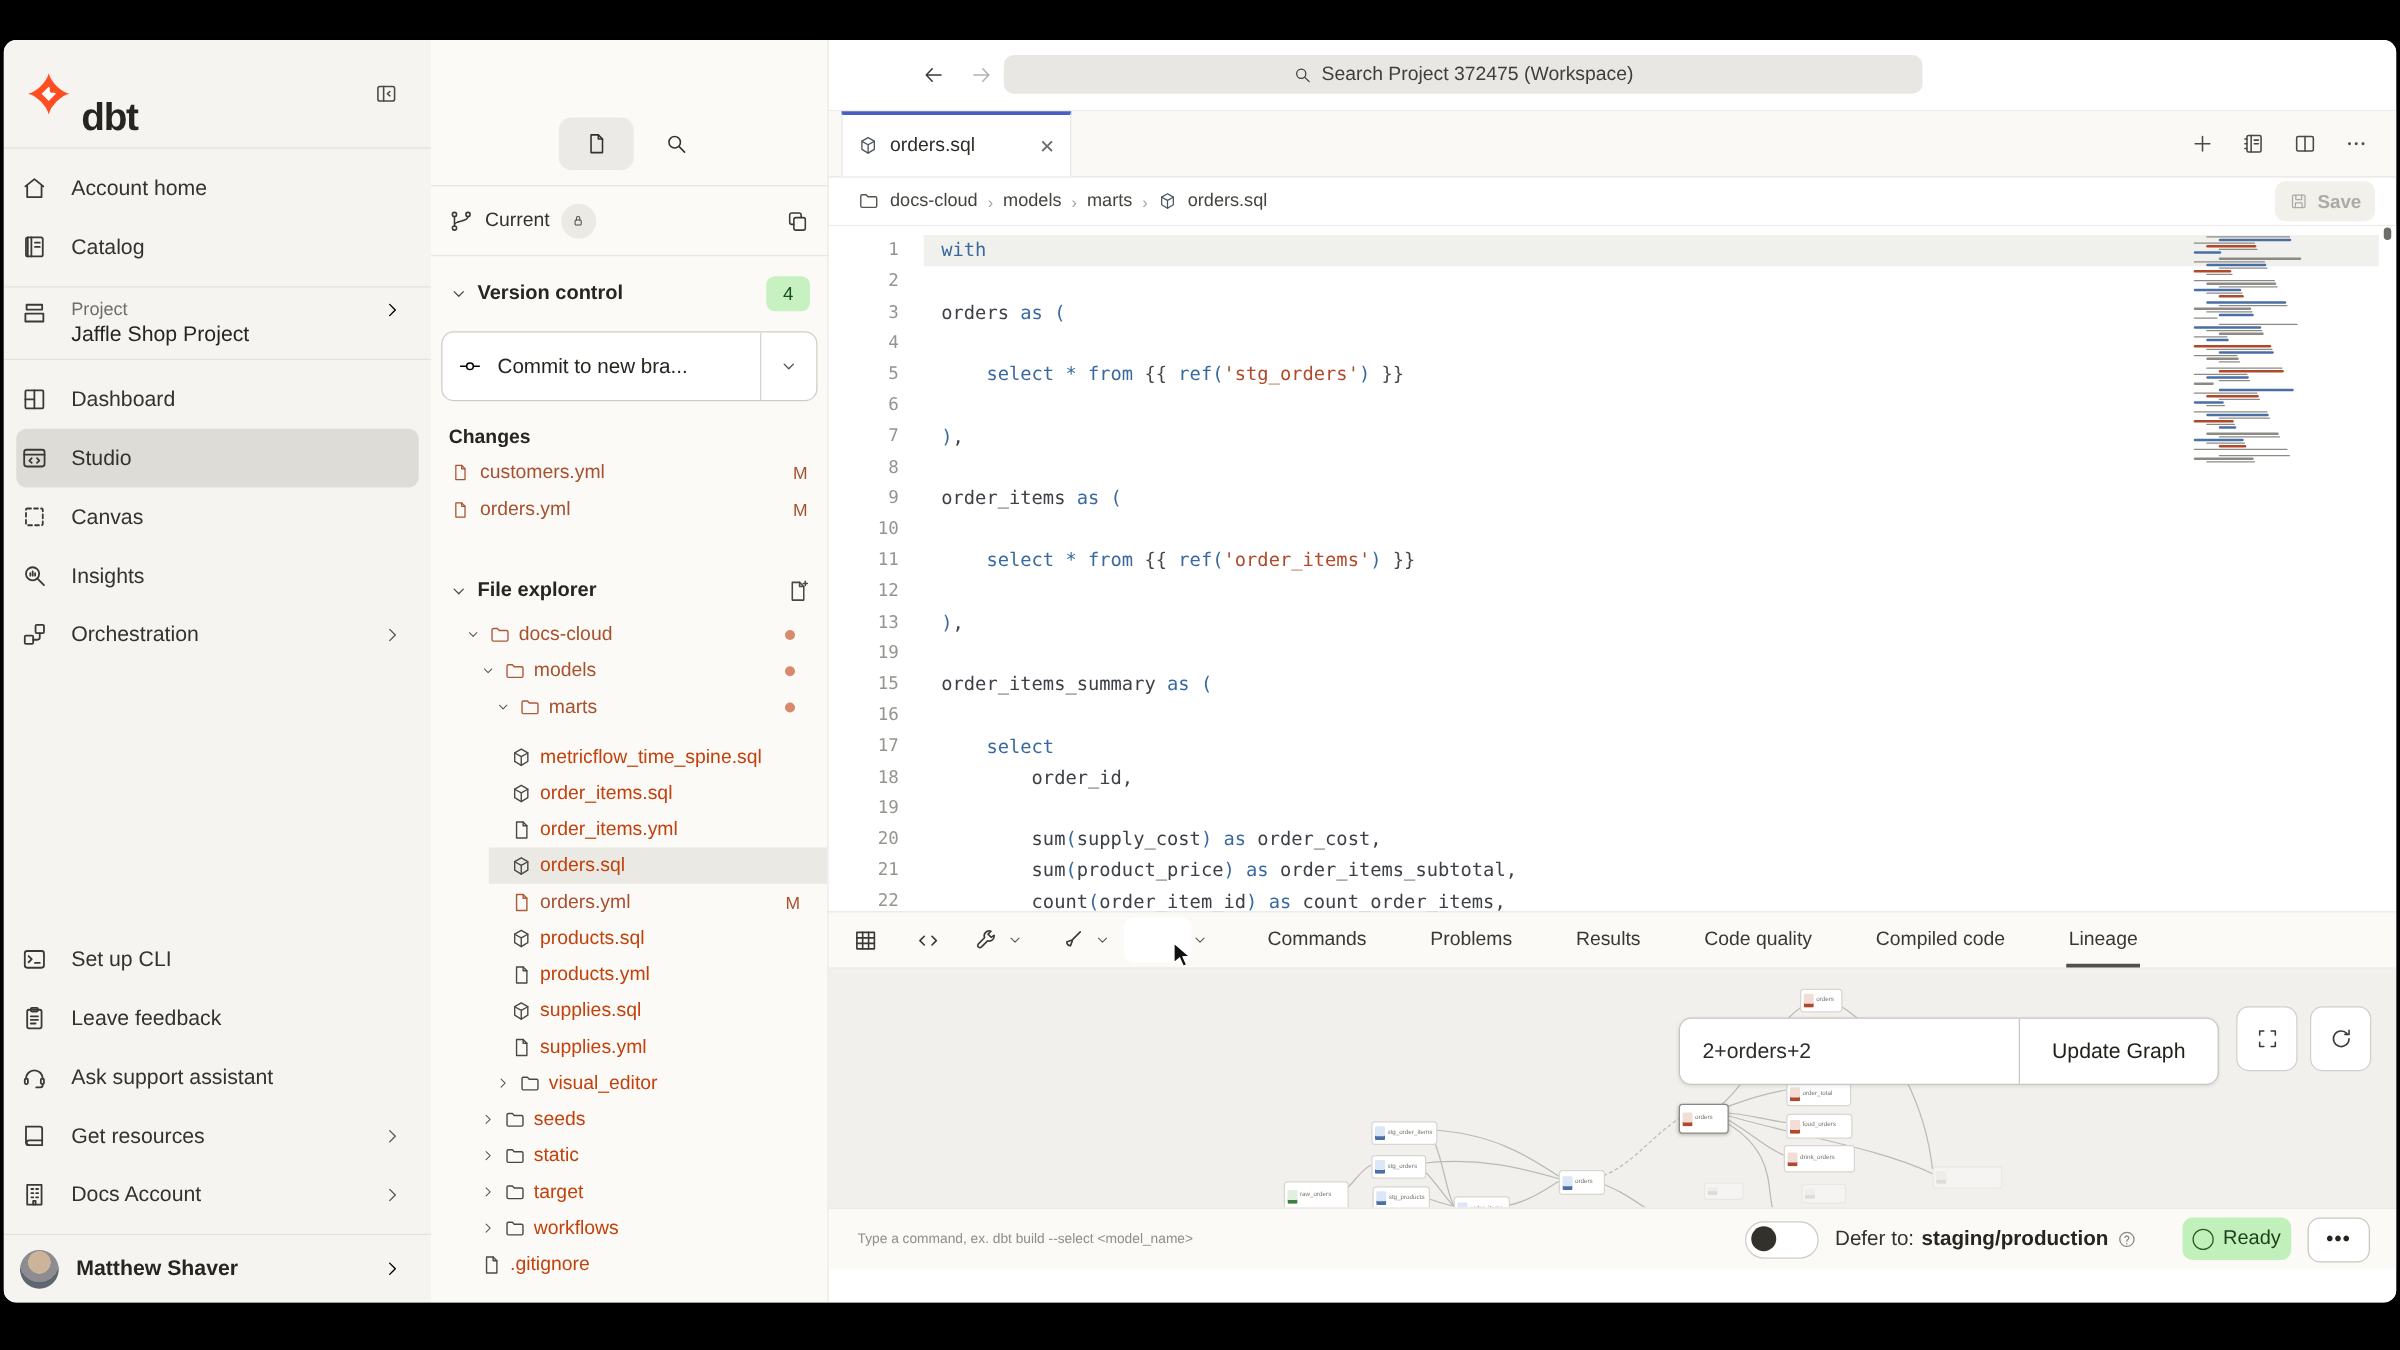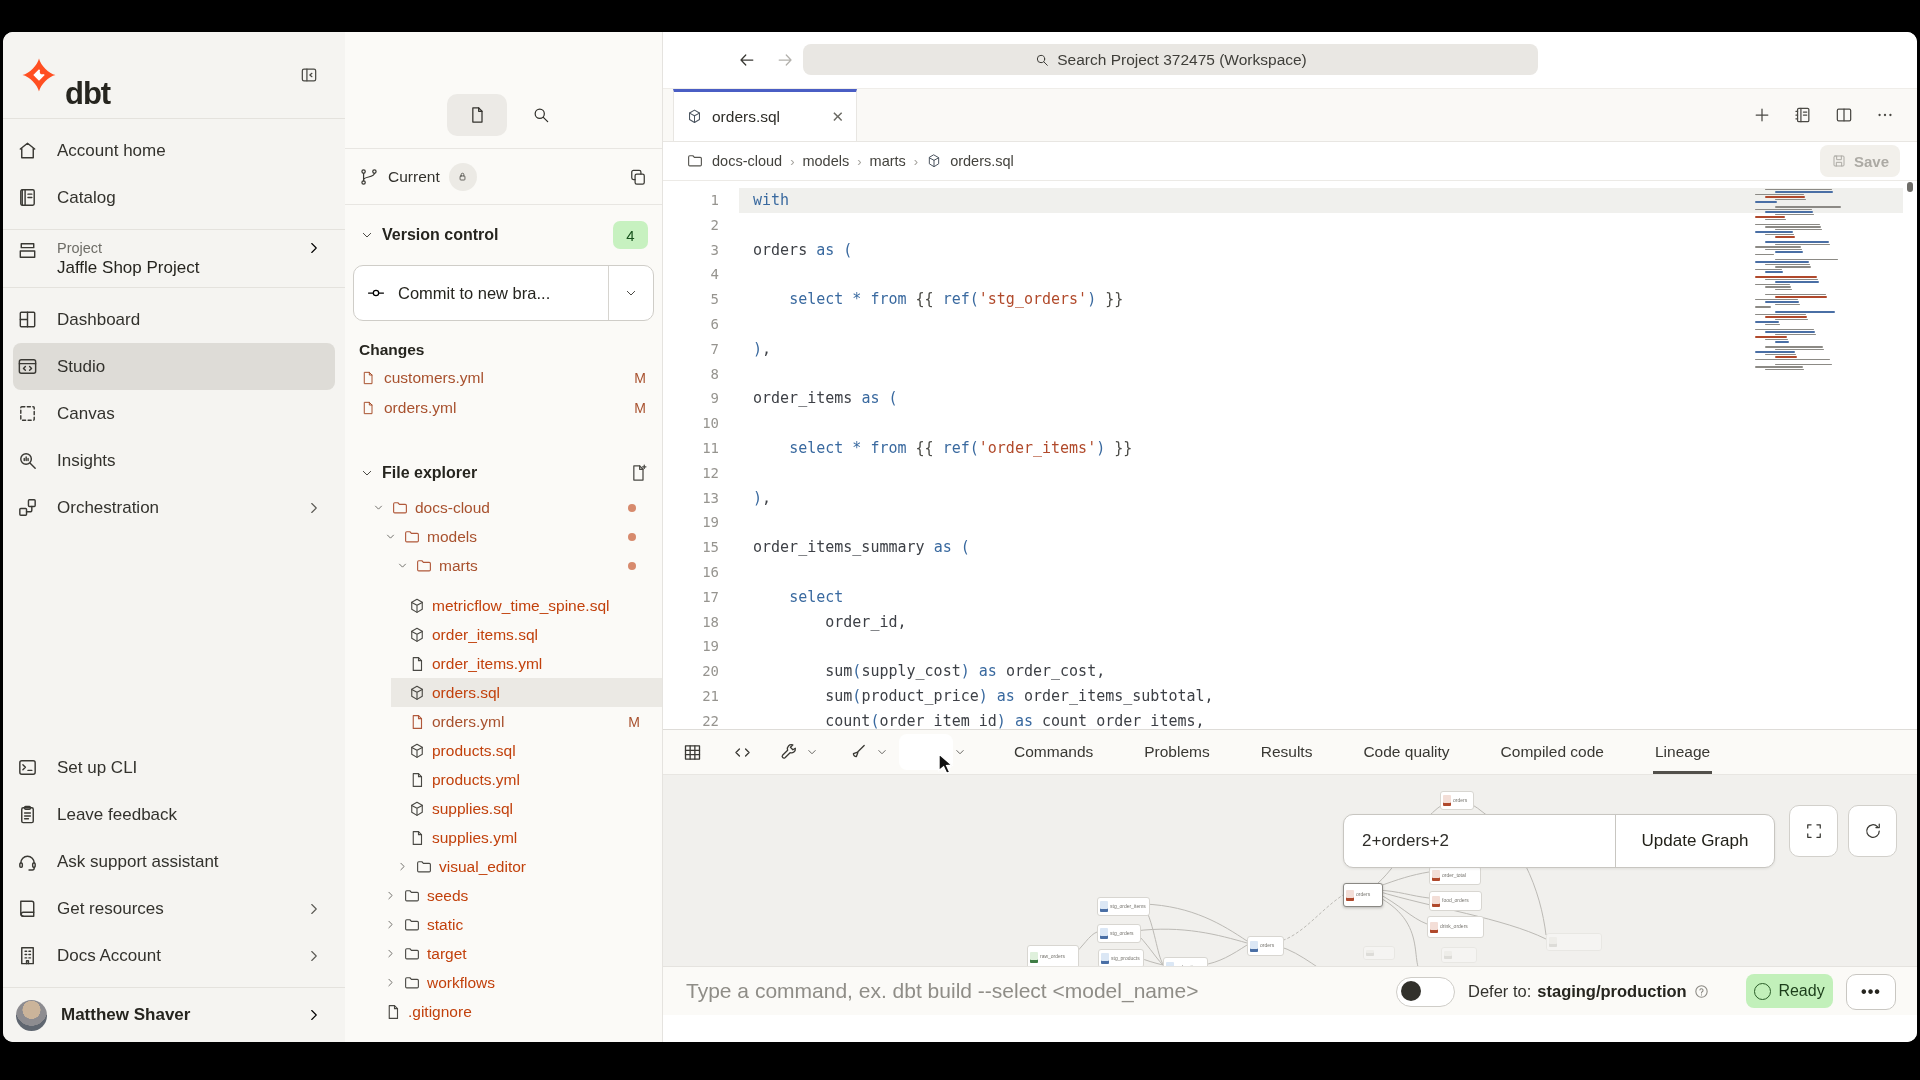"Type a command, ex. dbt" .cmd-ph { font-size: 21px -> 11px }
